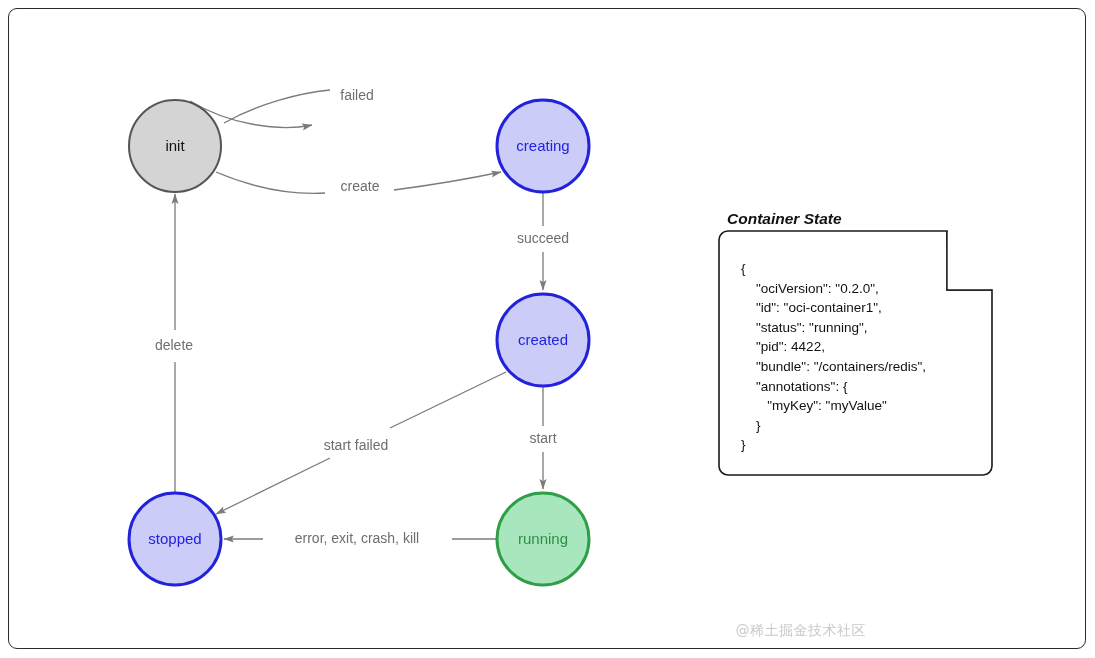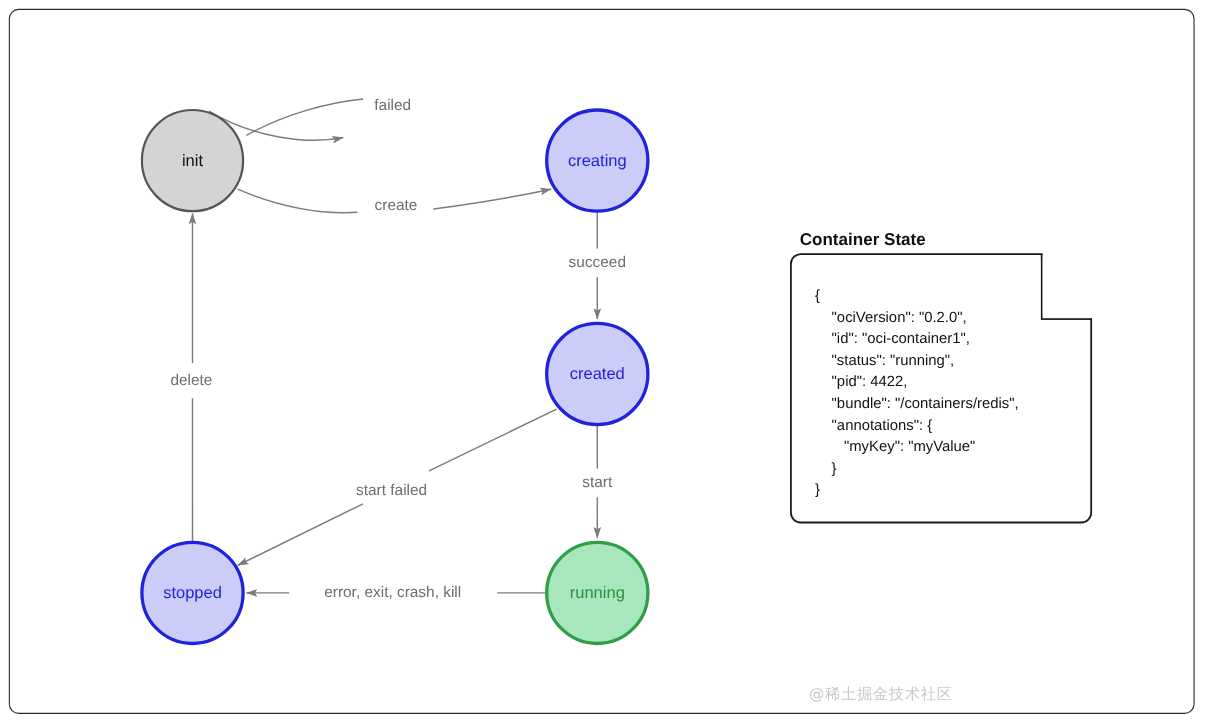"Container State" .note-title { font-style: none -> italic }
